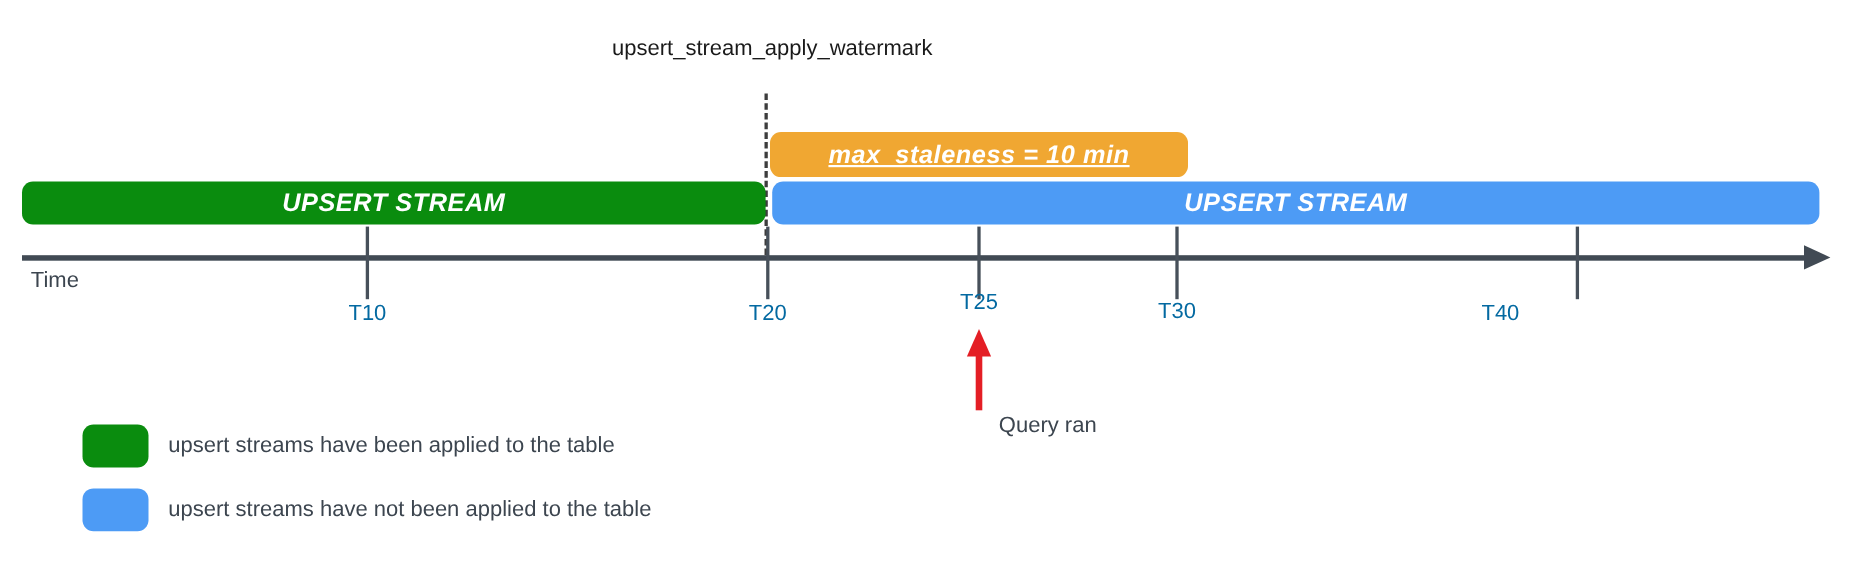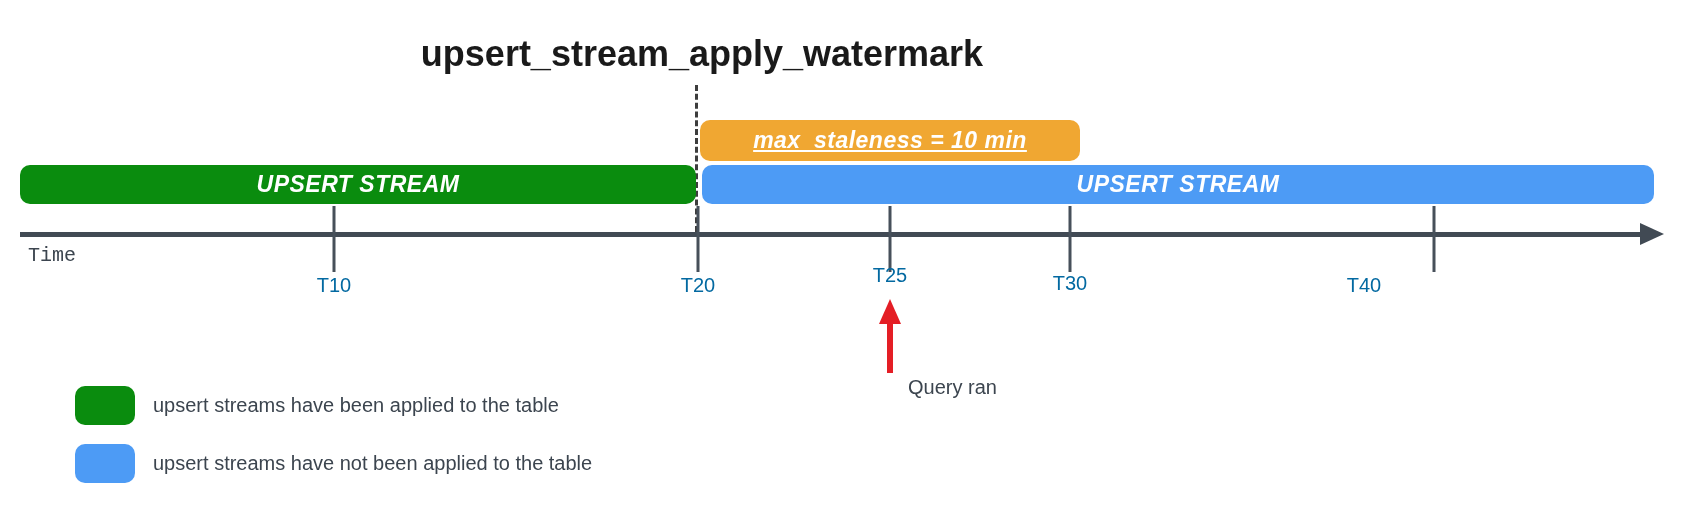"upsert_stream_apply_watermark" .title { font-size: 36px -> 20px; font-weight: bold -> normal }
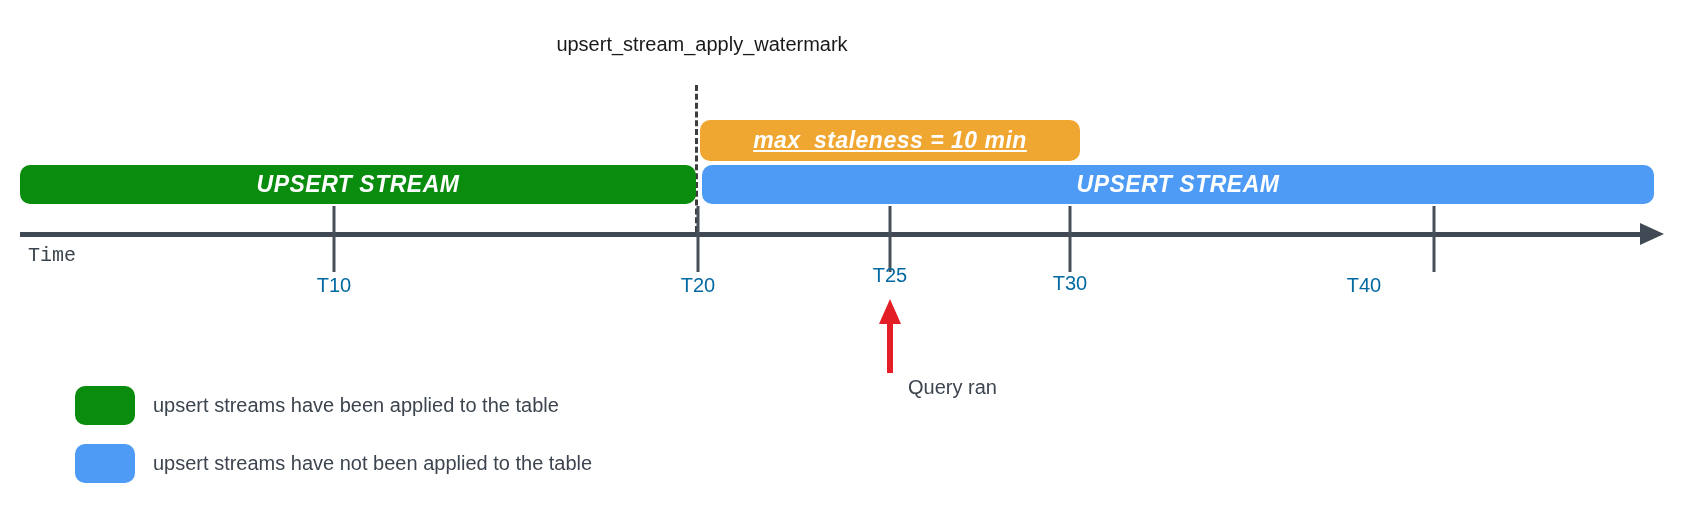"Time" .axis-label { font-family: Liberation Mono, monospace -> none }
